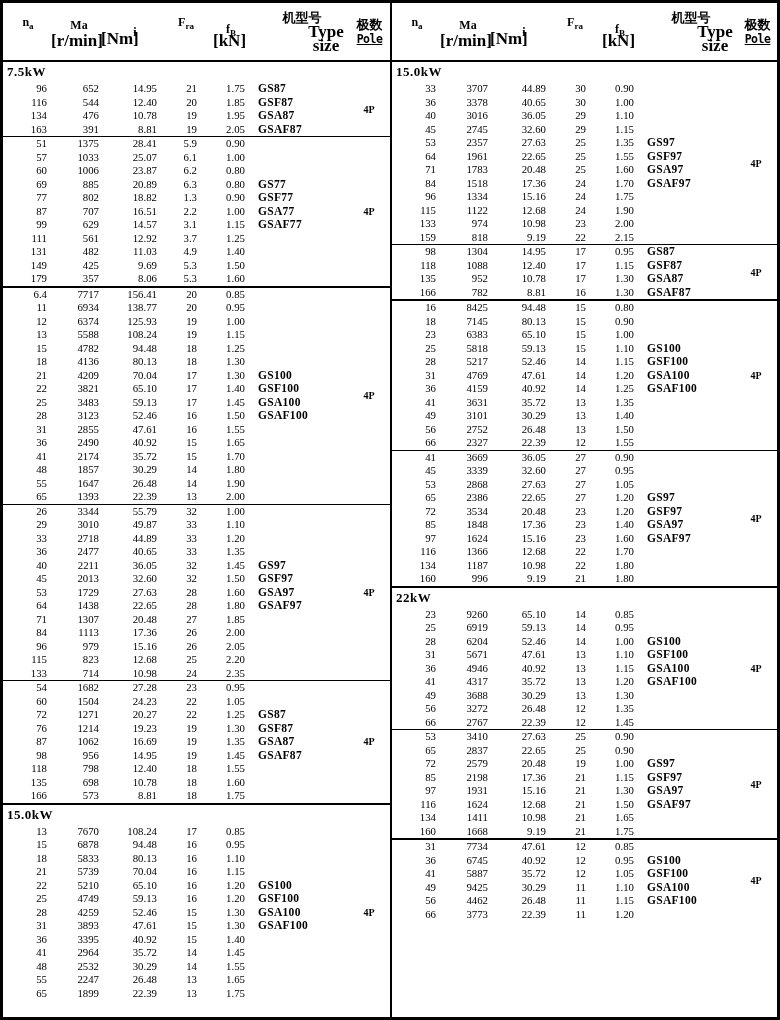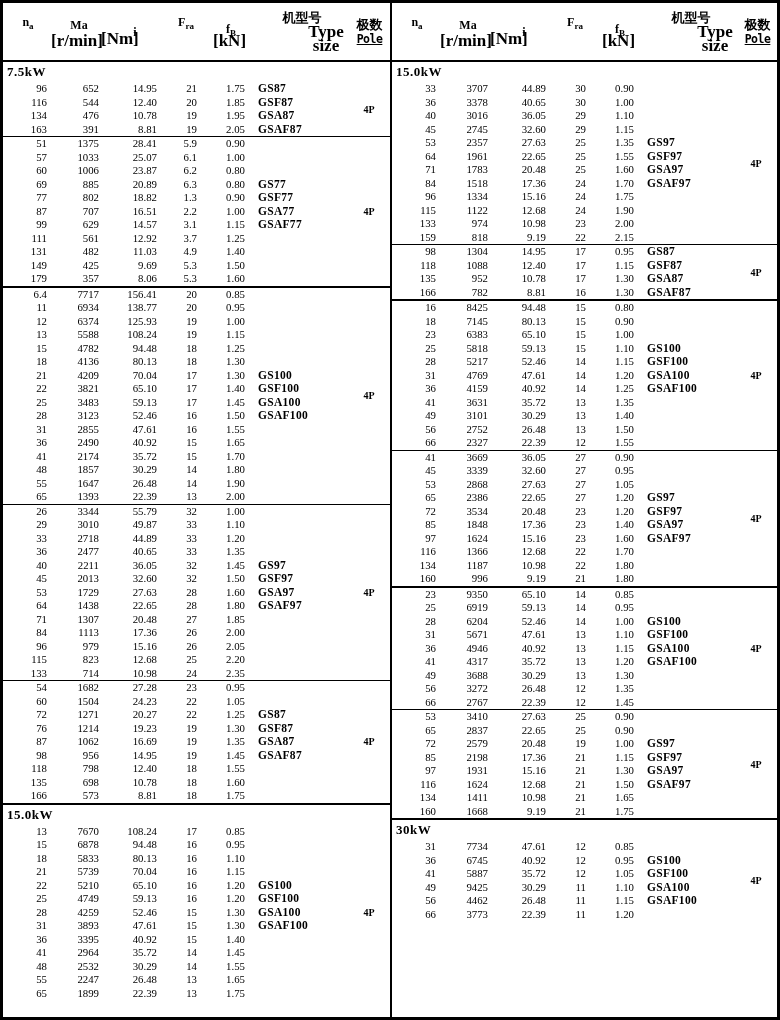"22kW" div.section-title { html: none -> <div>22kW</div> }
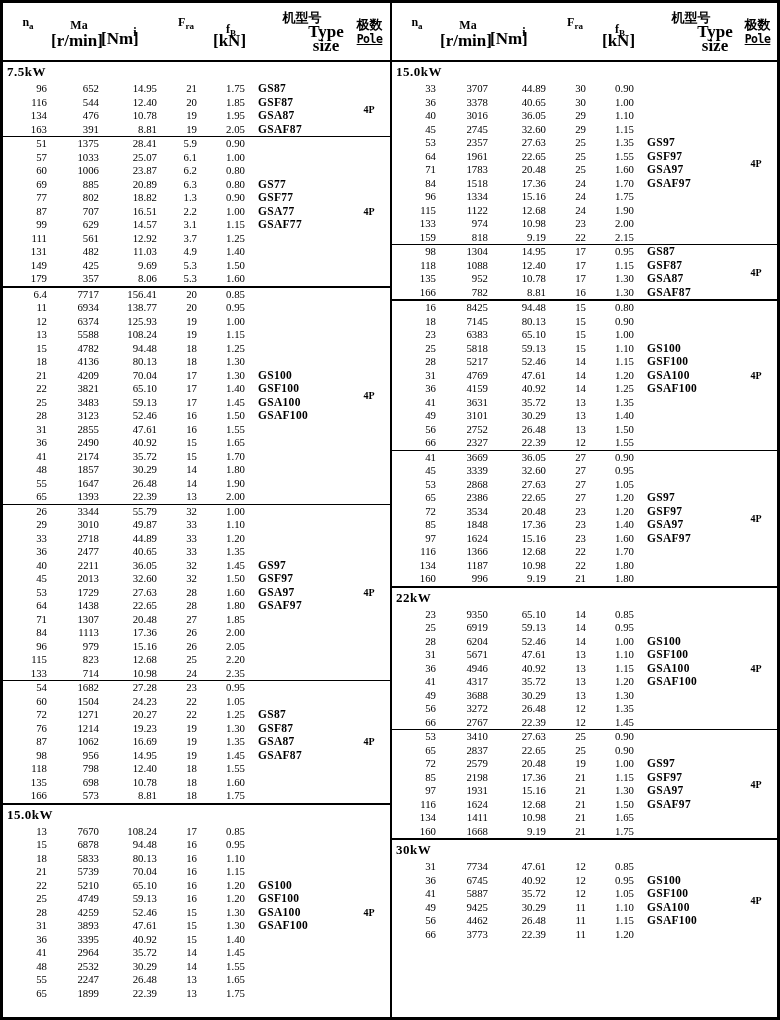"9350" div.c-ma { text: 9350 -> 9260 }
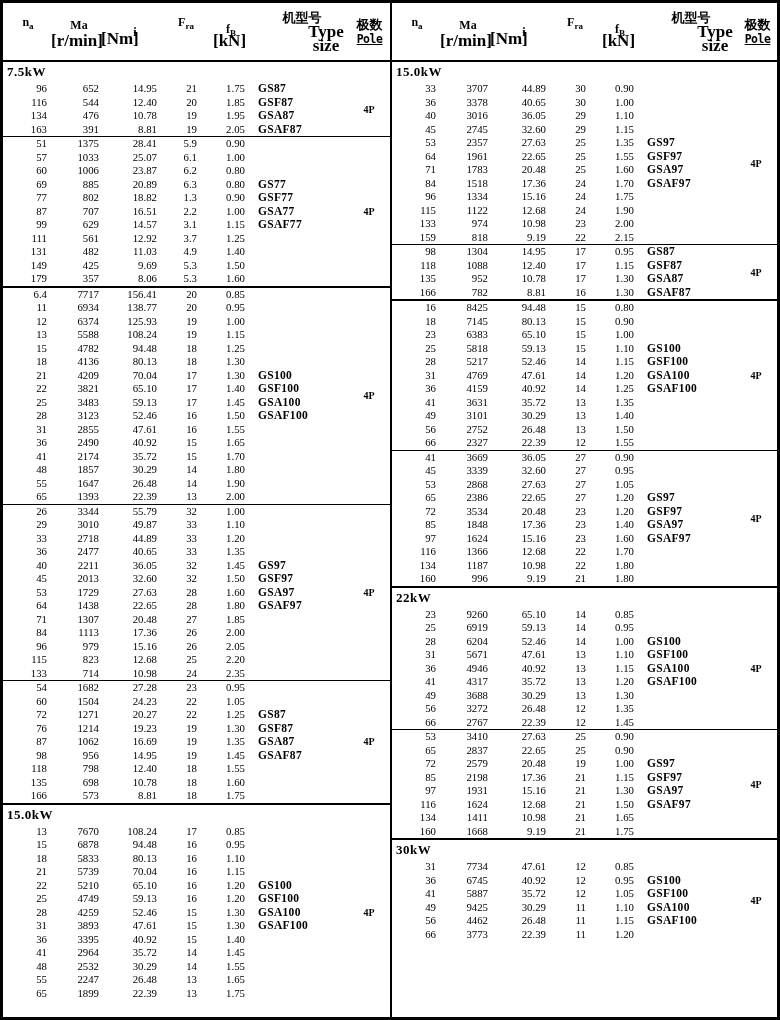"30kW" div.section-title { html: <div>30kW</div> -> none }
